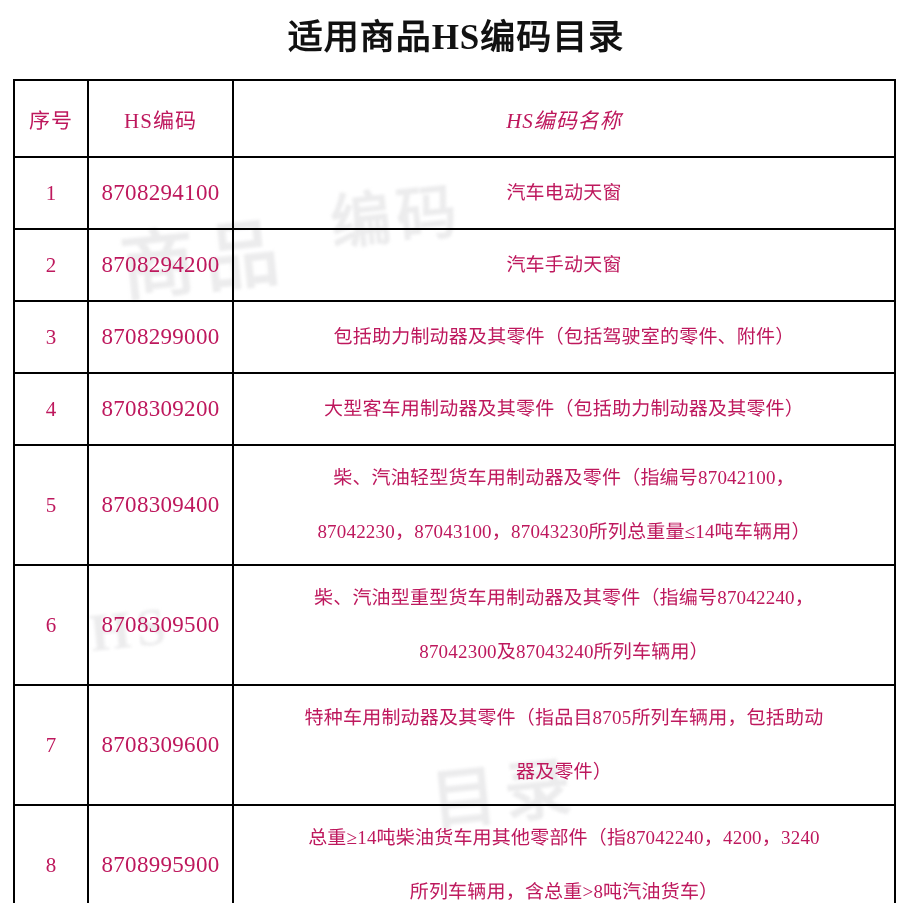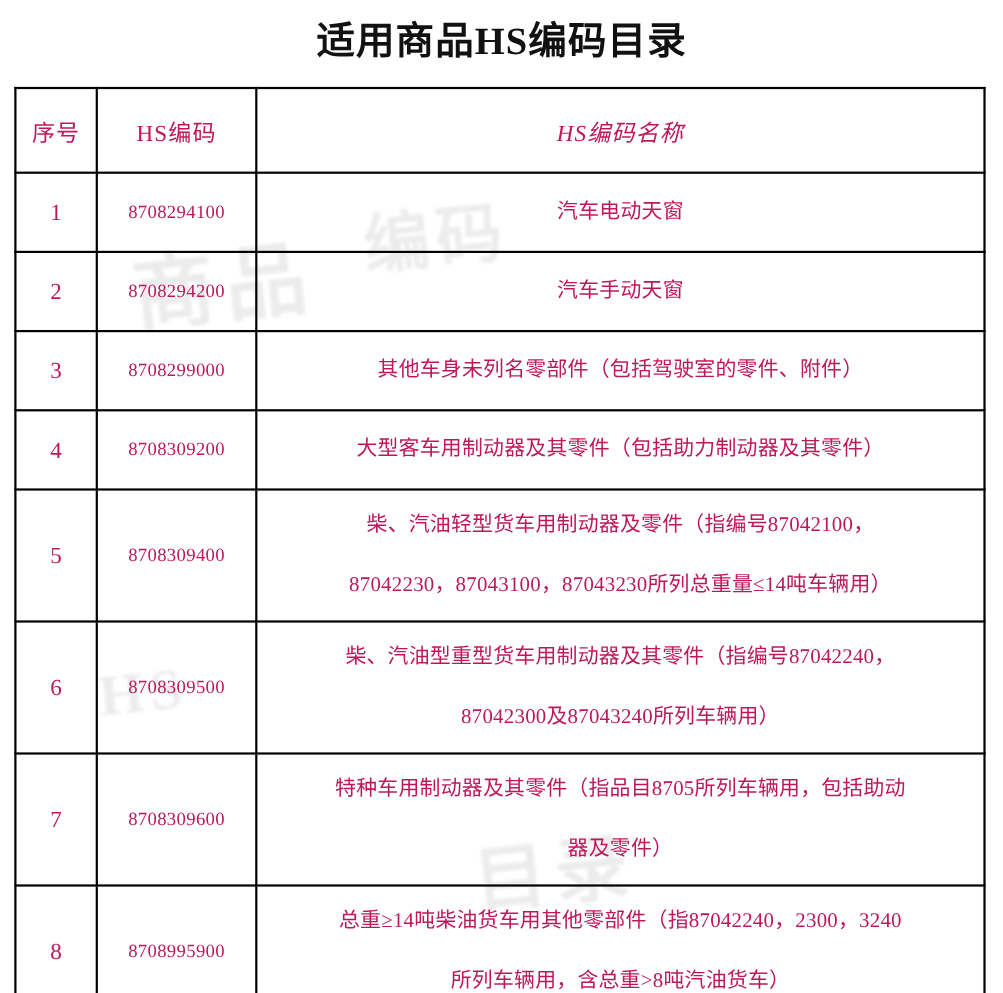"8708294100" td.cell-code { font-size: 17px -> 23px }
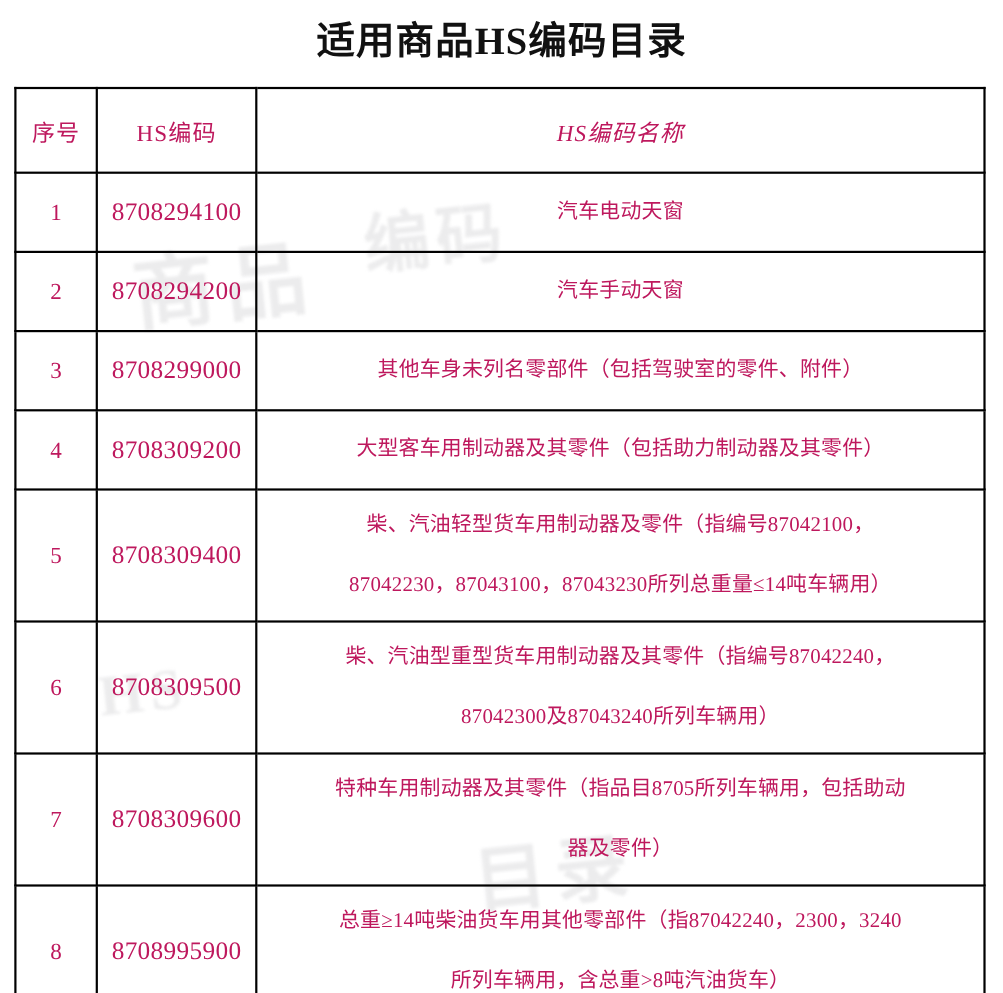"其他车身未列名零部件（包括驾驶室的零件、附件）" span.nm-line { text: 其他车身未列名零部 -> 包括助力制动器及其零 }
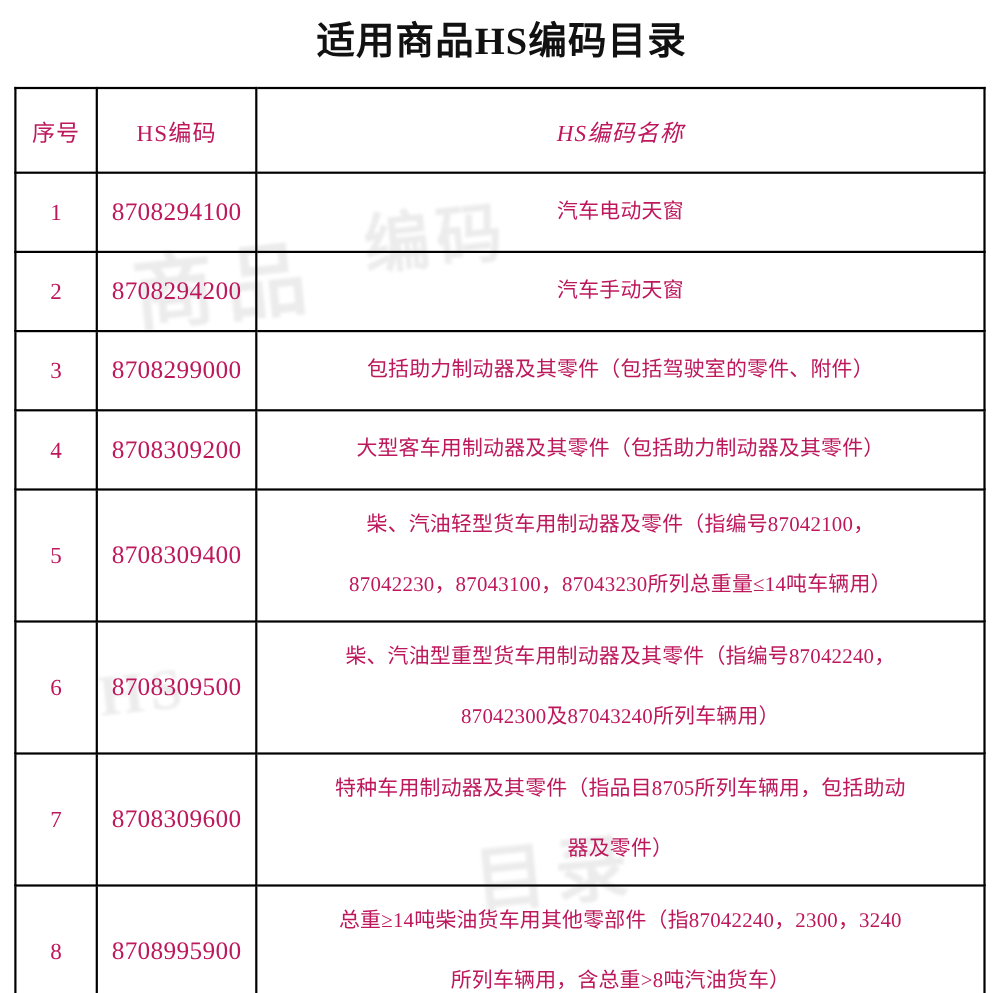"总重≥14吨柴油货车用其他零部件（指87042240，2300，3240" span.nm-line { text: 2300 -> 4200 }
